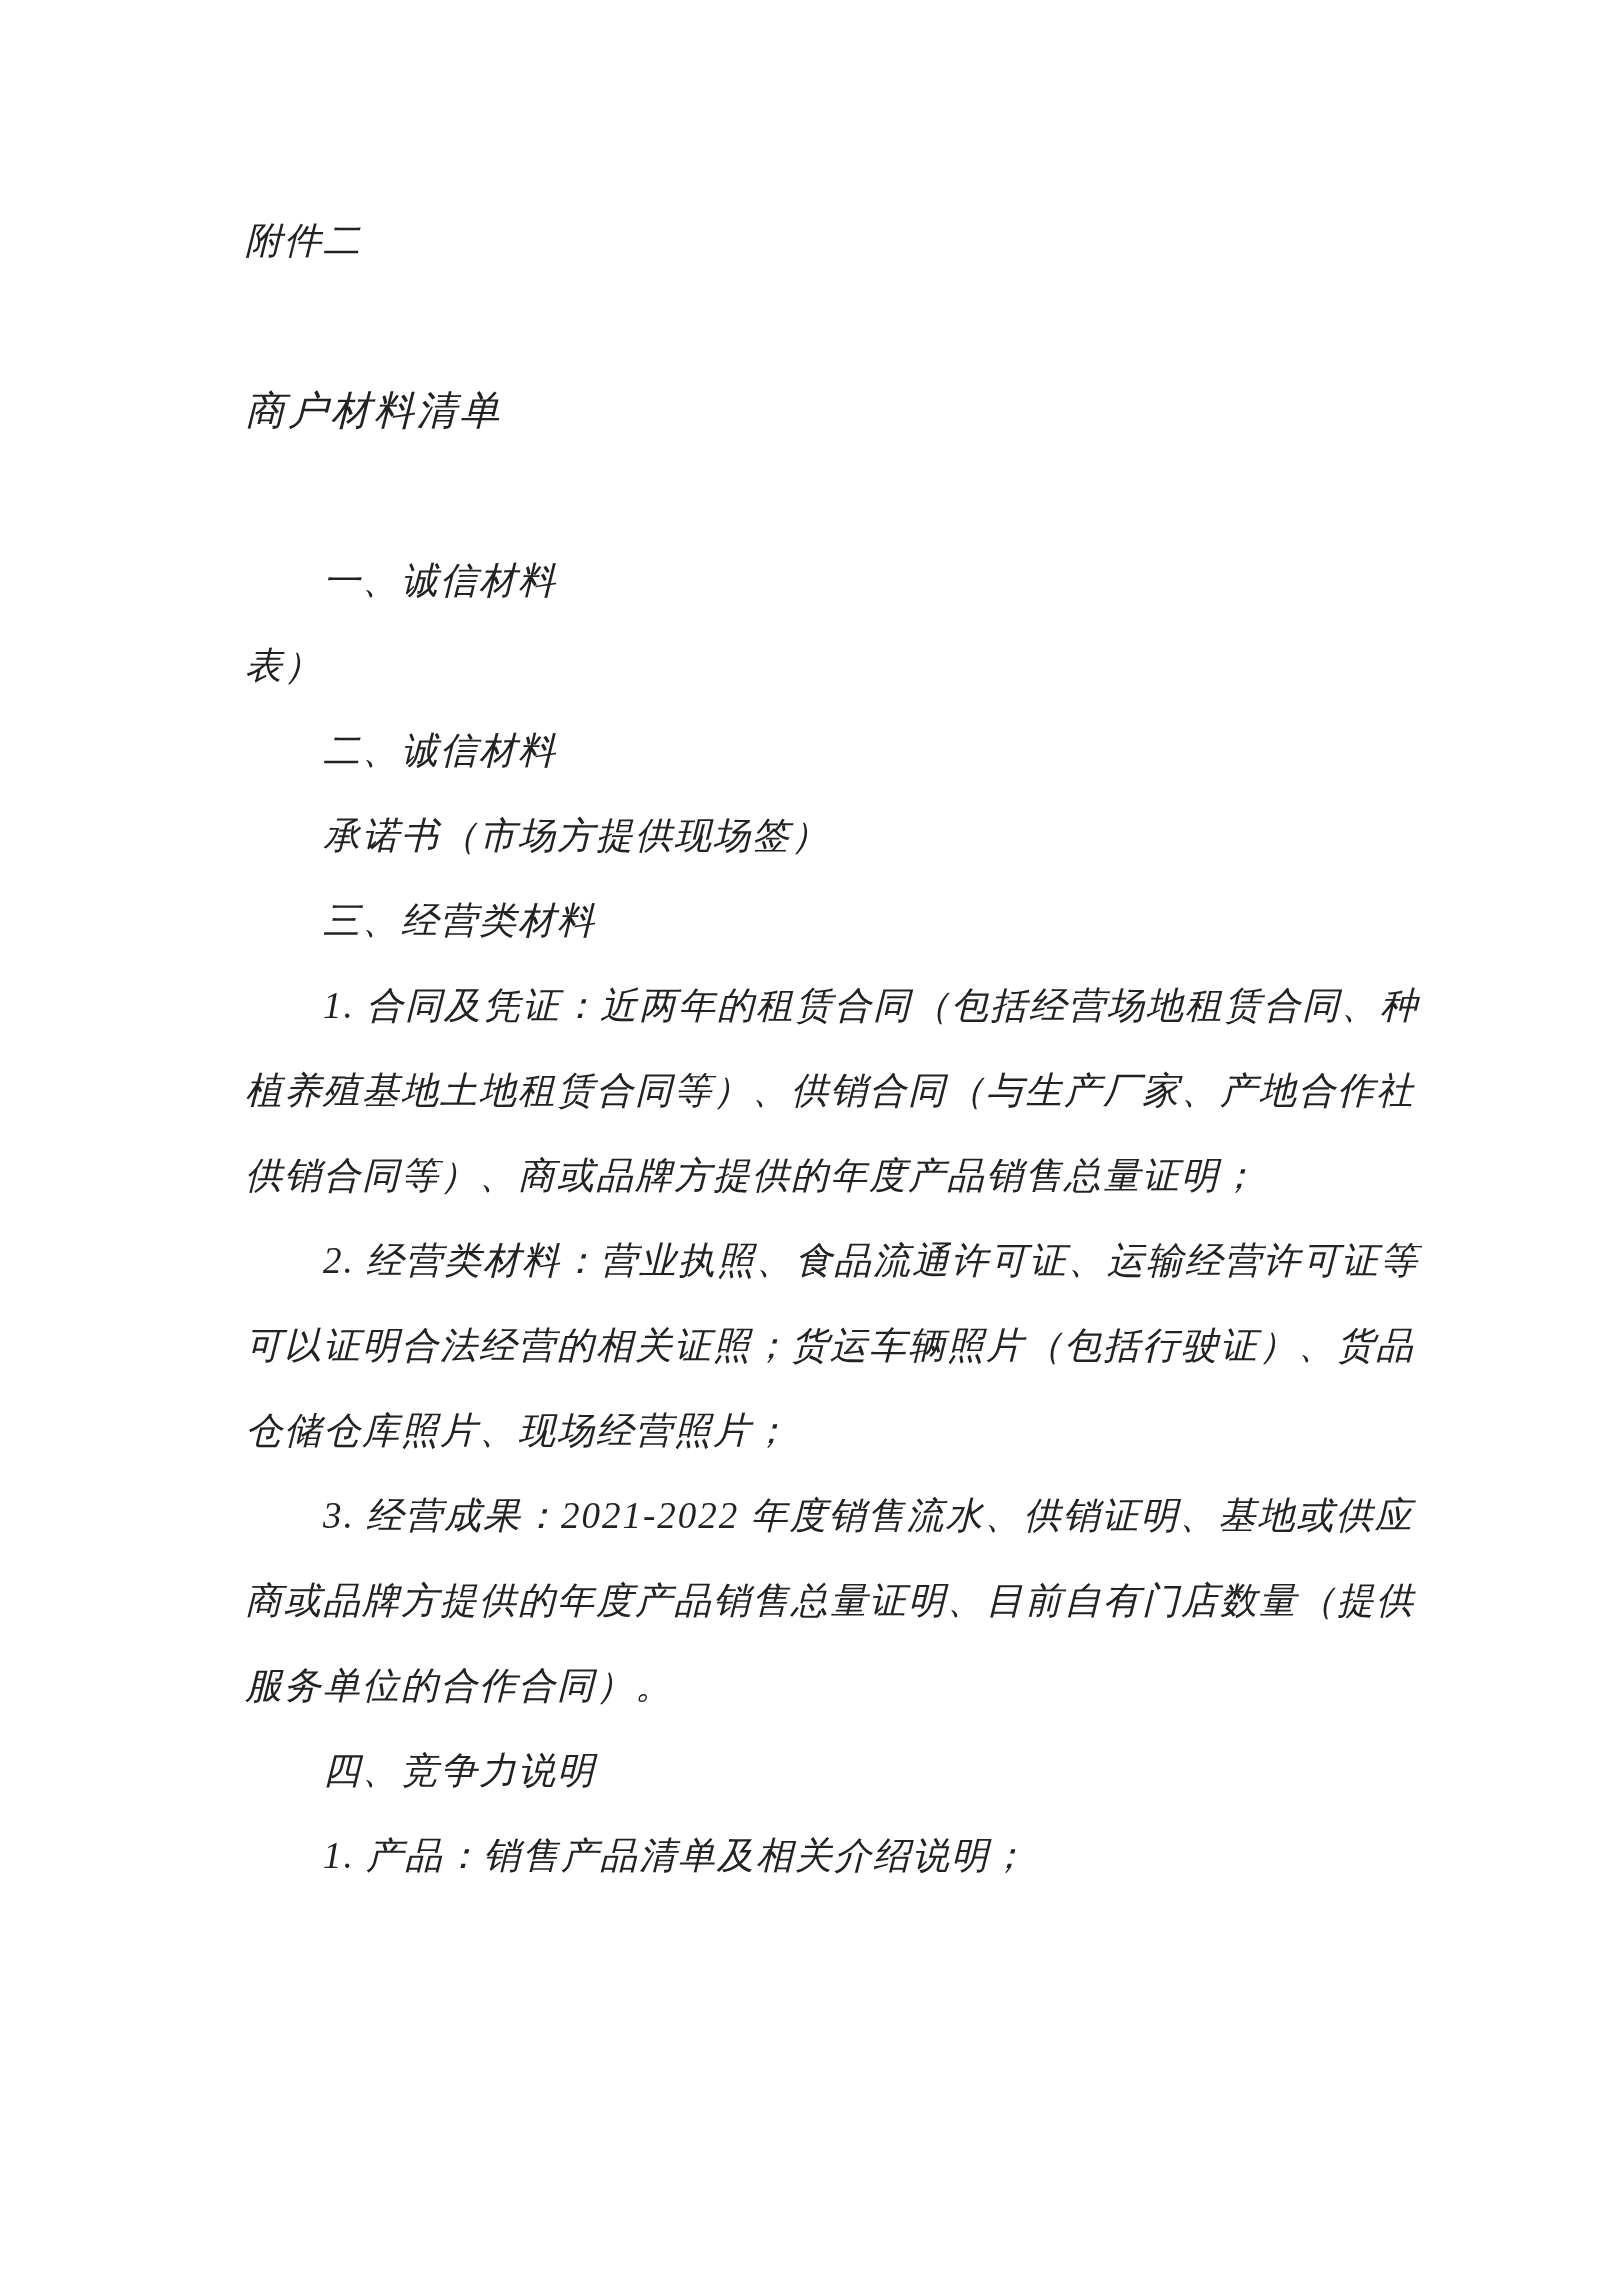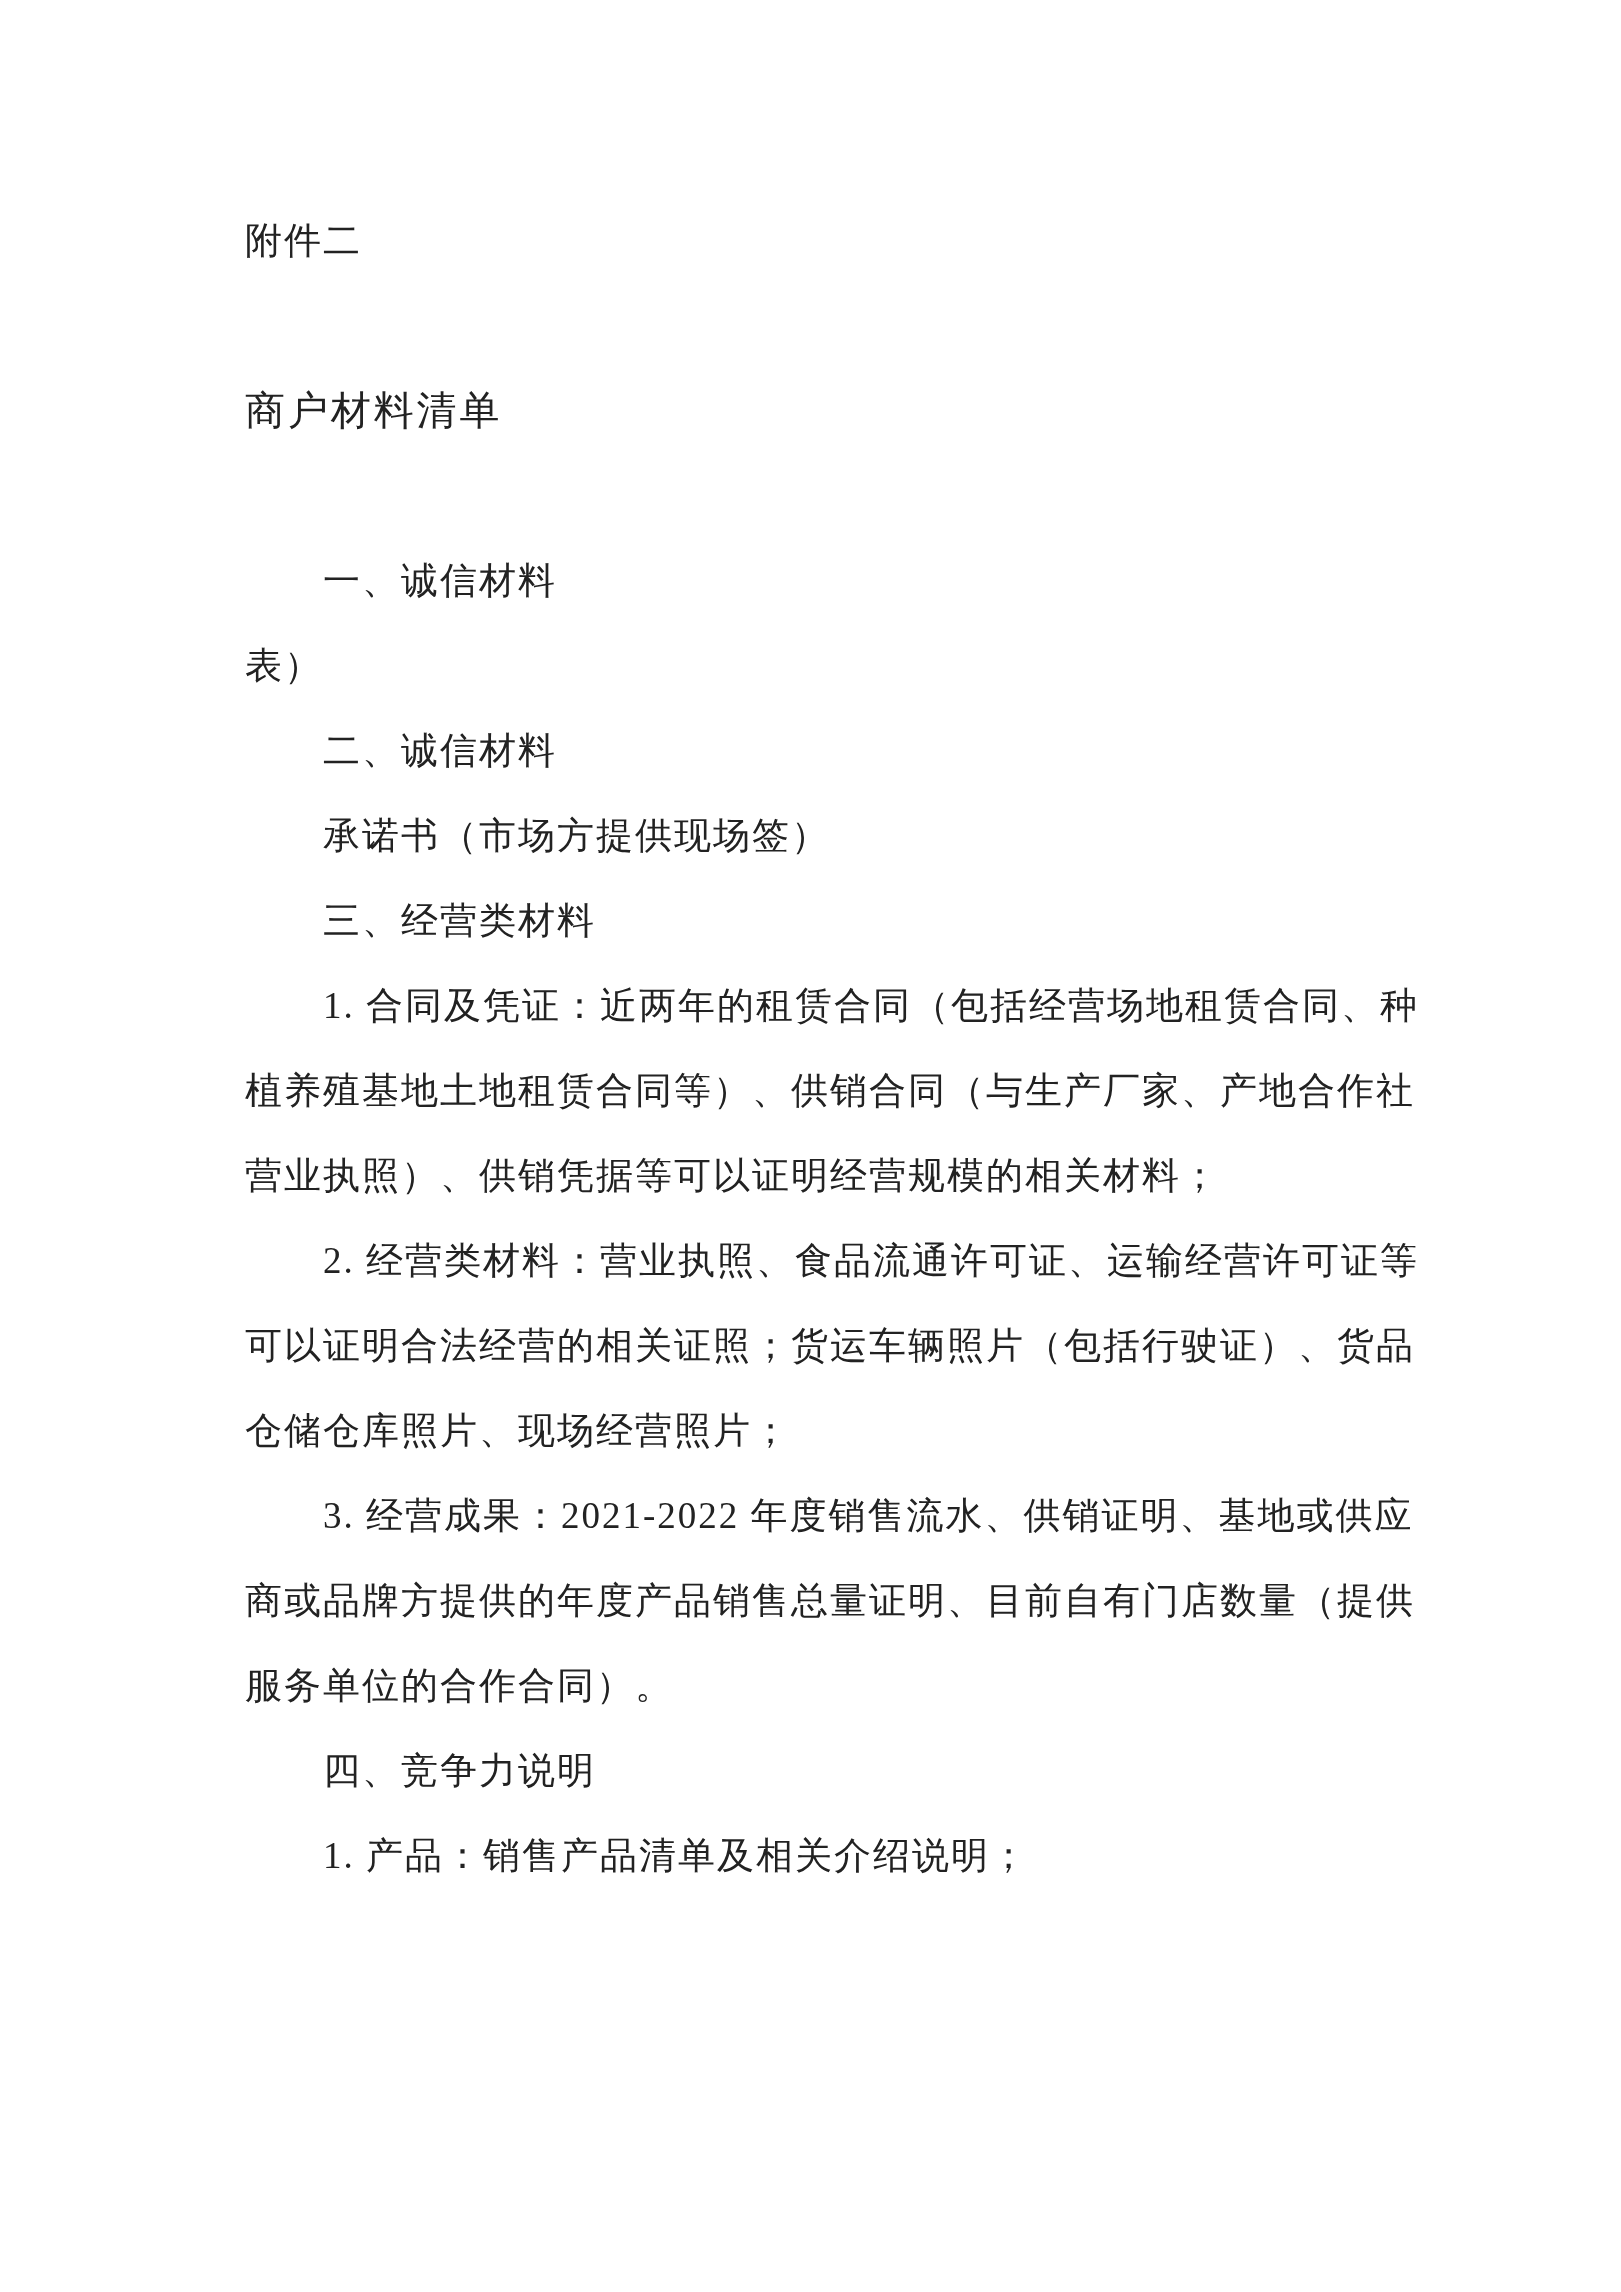"附件二" .page { font-style: none -> italic }
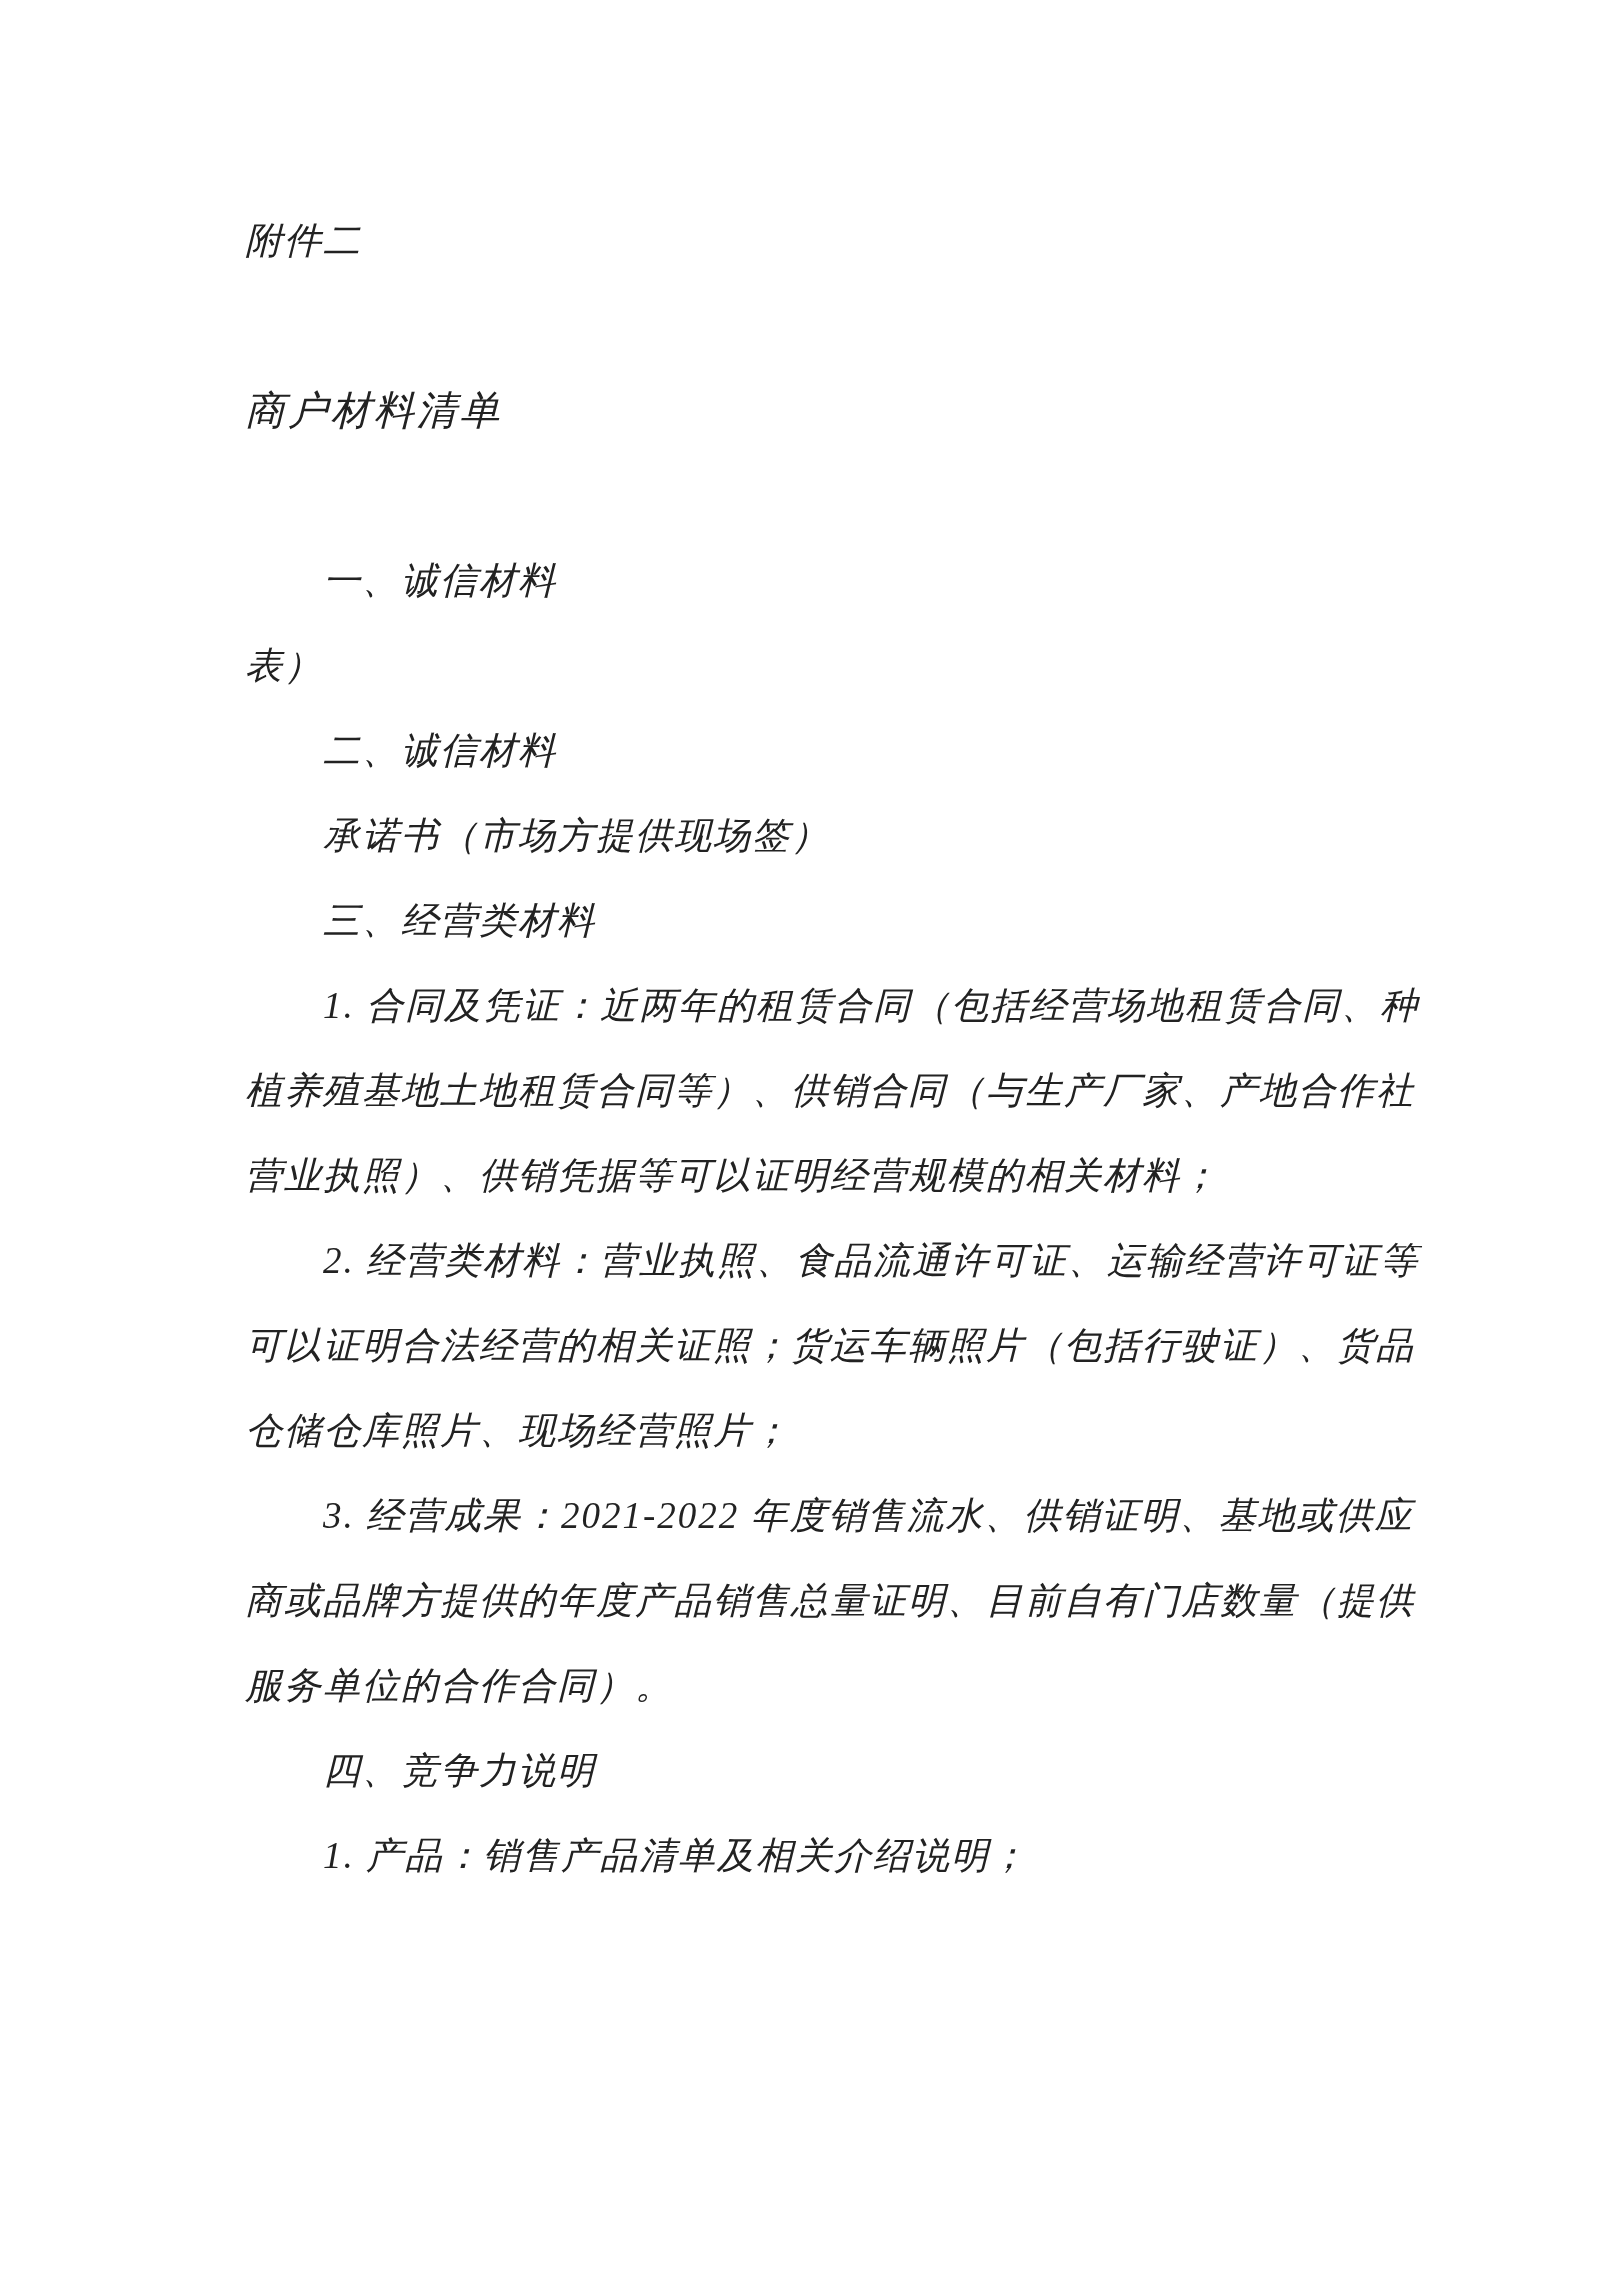"营业执照）、供销凭据等可以证明经营规模的相关材料；" div.line { text: 营业执照）、供销凭据等可以证明经营规模的相关材料 -> 供销合同等）、商或品牌方提供的年度产品销售总量证明 }
